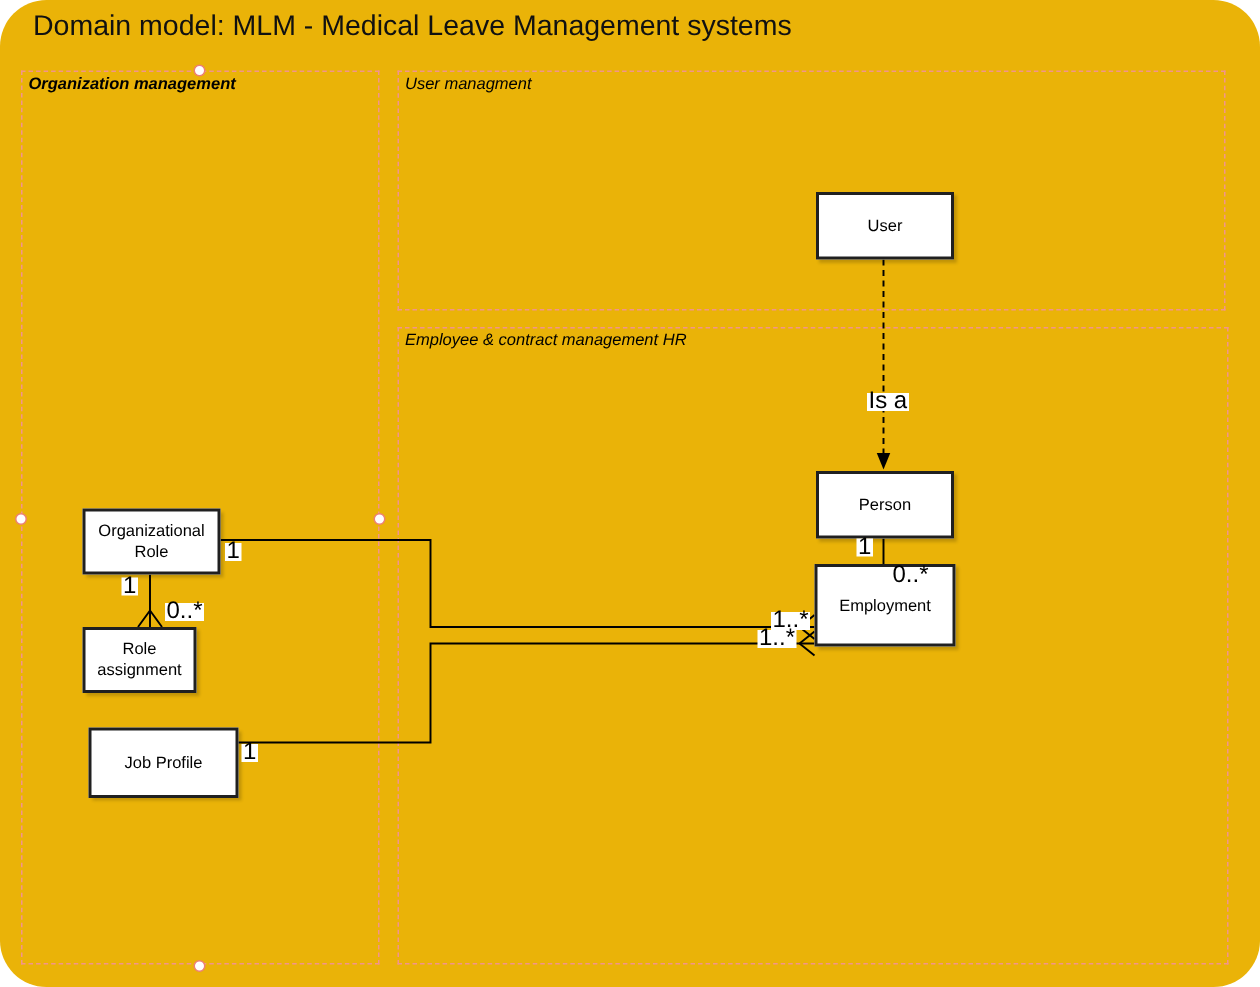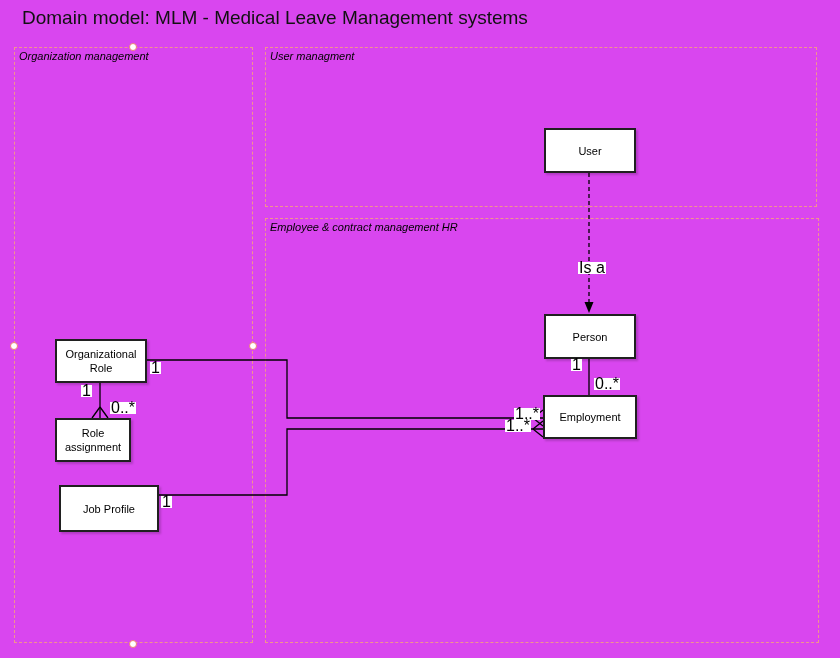"Domain model: MLM - Medical" .canvas { background: #d946ef -> #eab308; border-radius: none -> 31px }
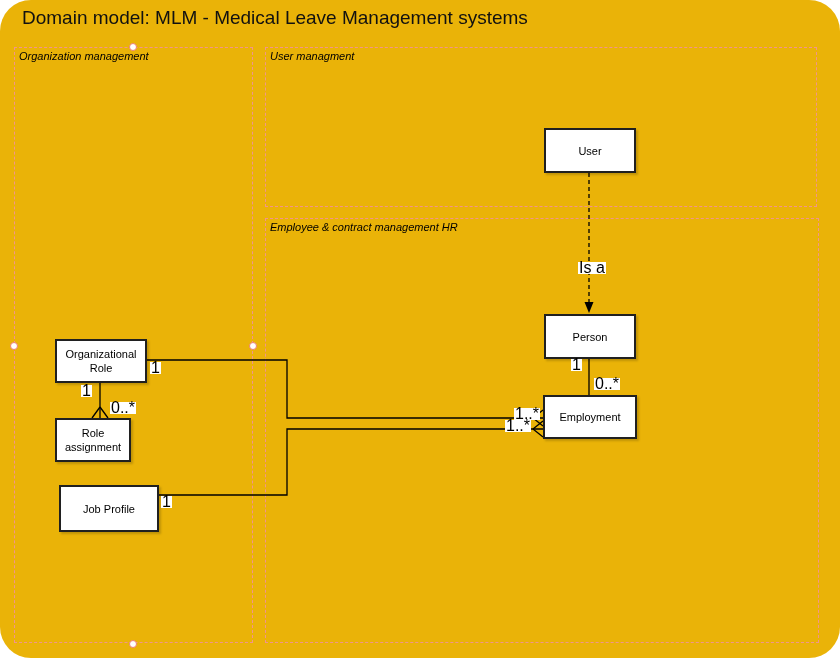"Organization management" #container-org { font-weight: none -> bold }
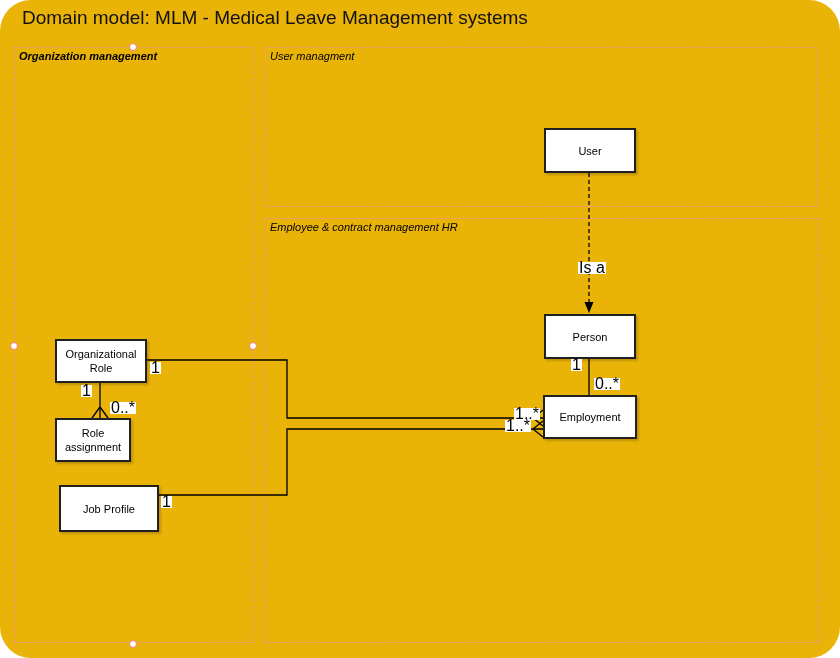"Employment" #entity-employment { height: 44px -> 55px; top: 395px -> 376px }
